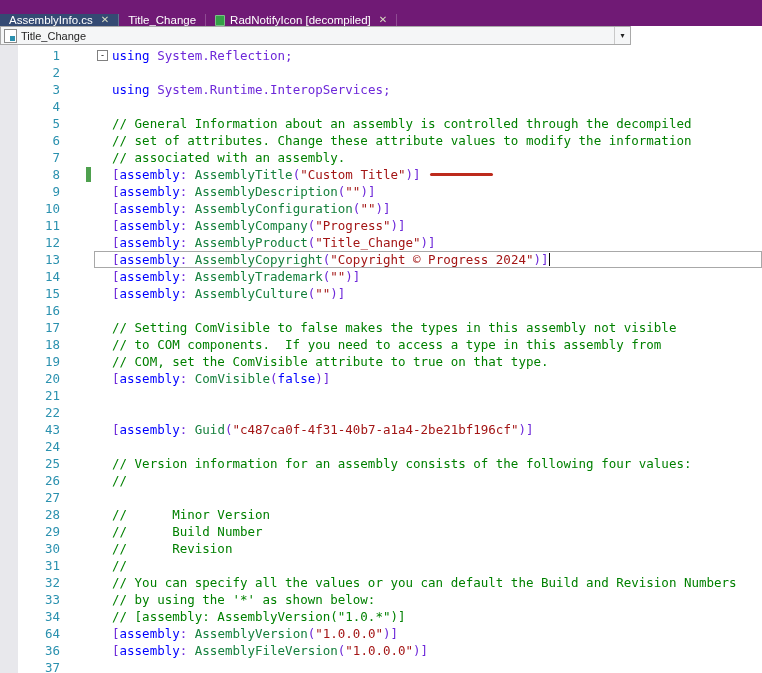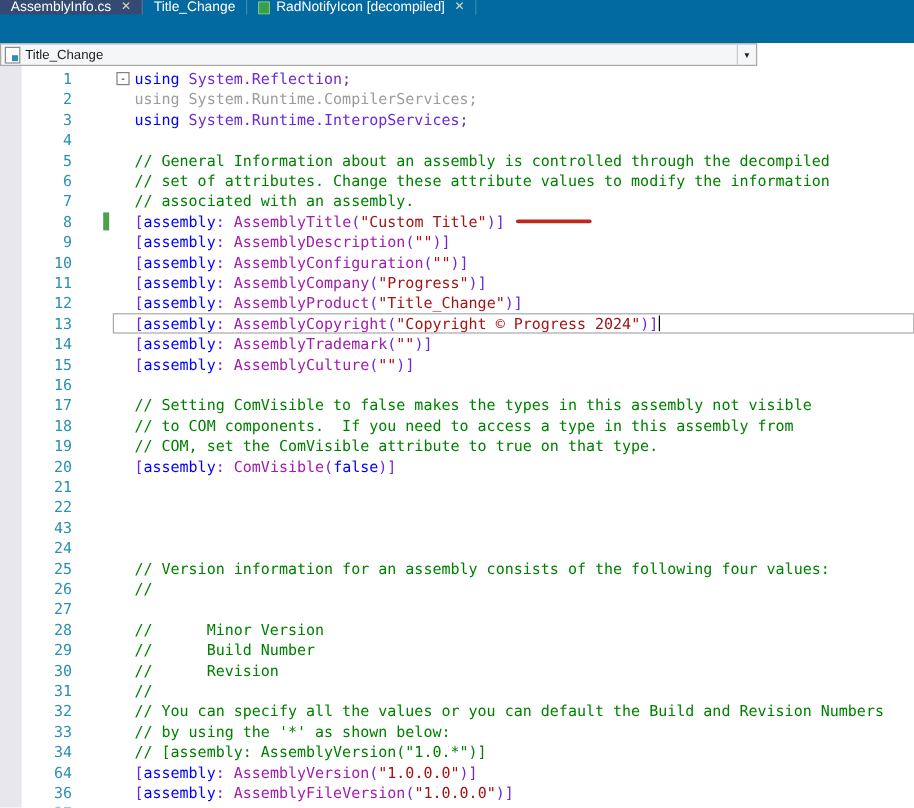"AssemblyInfo.cs" .tabstrip { align-items: flex-start -> flex-end; background: #0369a1 -> #701a75; height: 36px -> 26px }
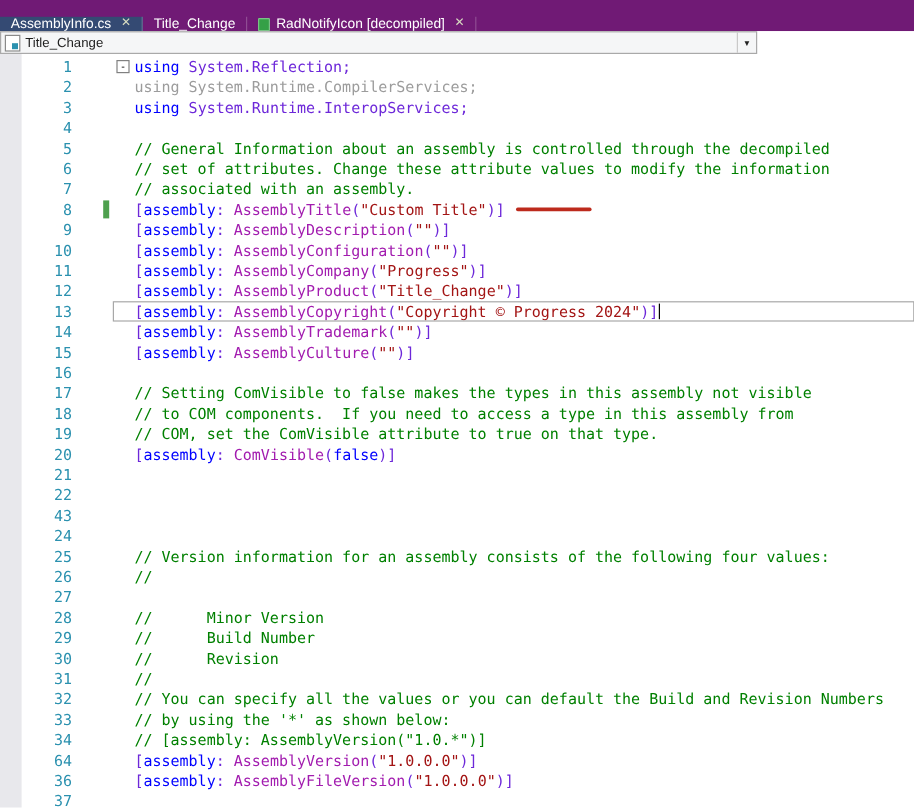"using System.Runtime.CompilerServices;" div.linebody { html: <div><span>using System.Runtime.CompilerServices;</span></div> -> none }
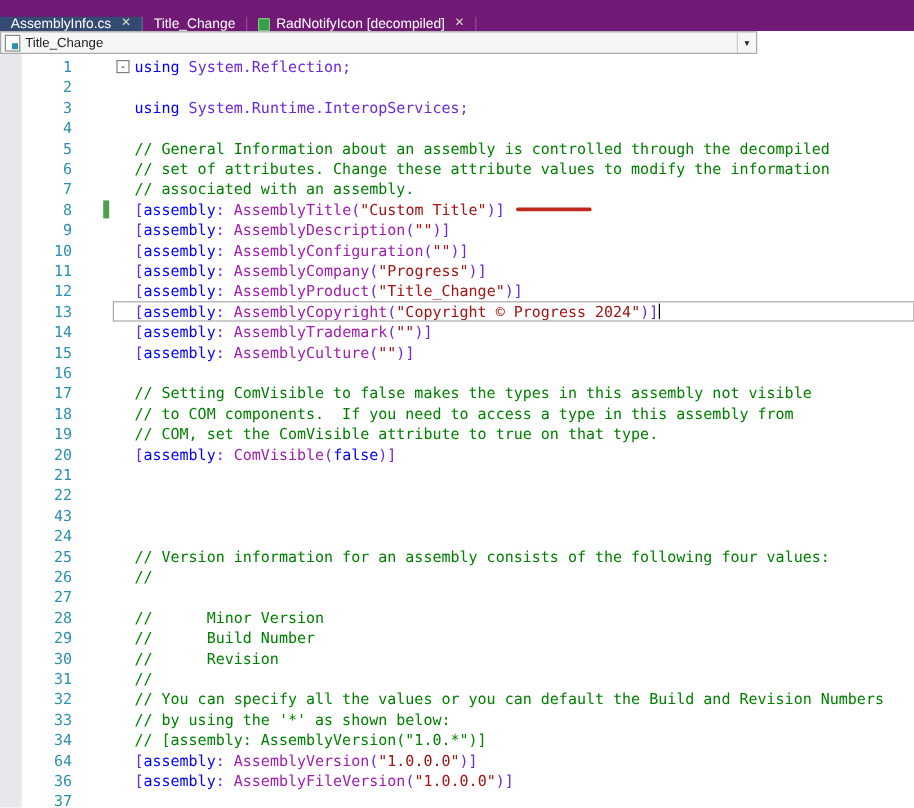"AssemblyTitle" .tk-t { color: #a21caf -> #15803d }
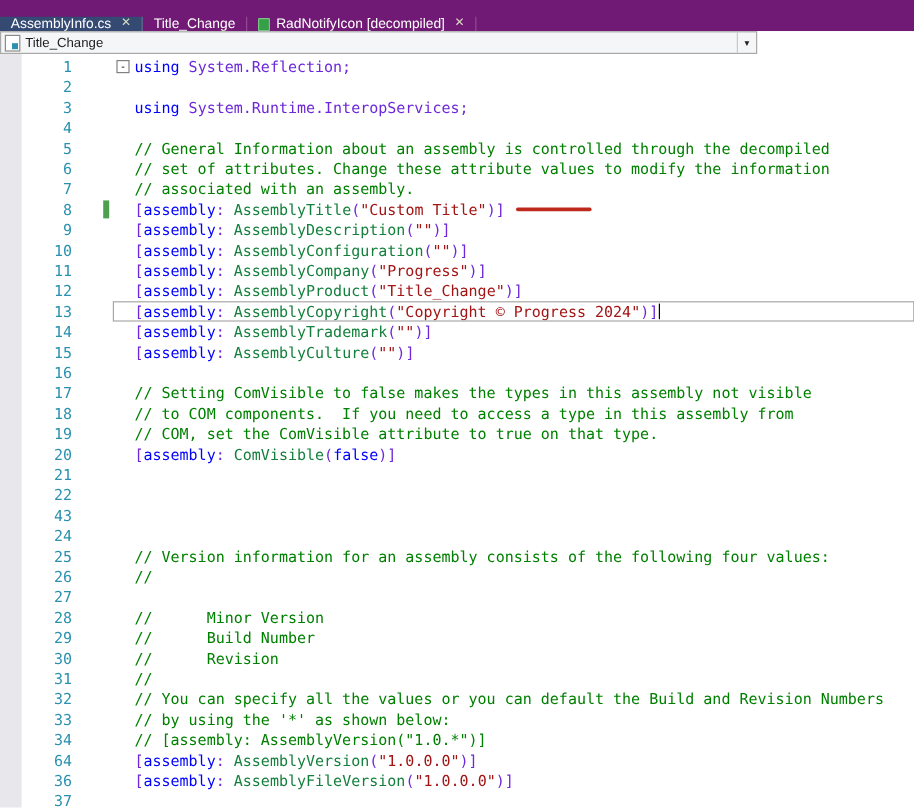"[assembly:" div.linebody { html: none -> <div><span>[</span><span>assembly</span><span>: </span><span>Guid</span><span>(</span><span>"c487ca0f-4f31-40b7-a1a4-2be21bf196cf"</span><span>)]</span></div> }
